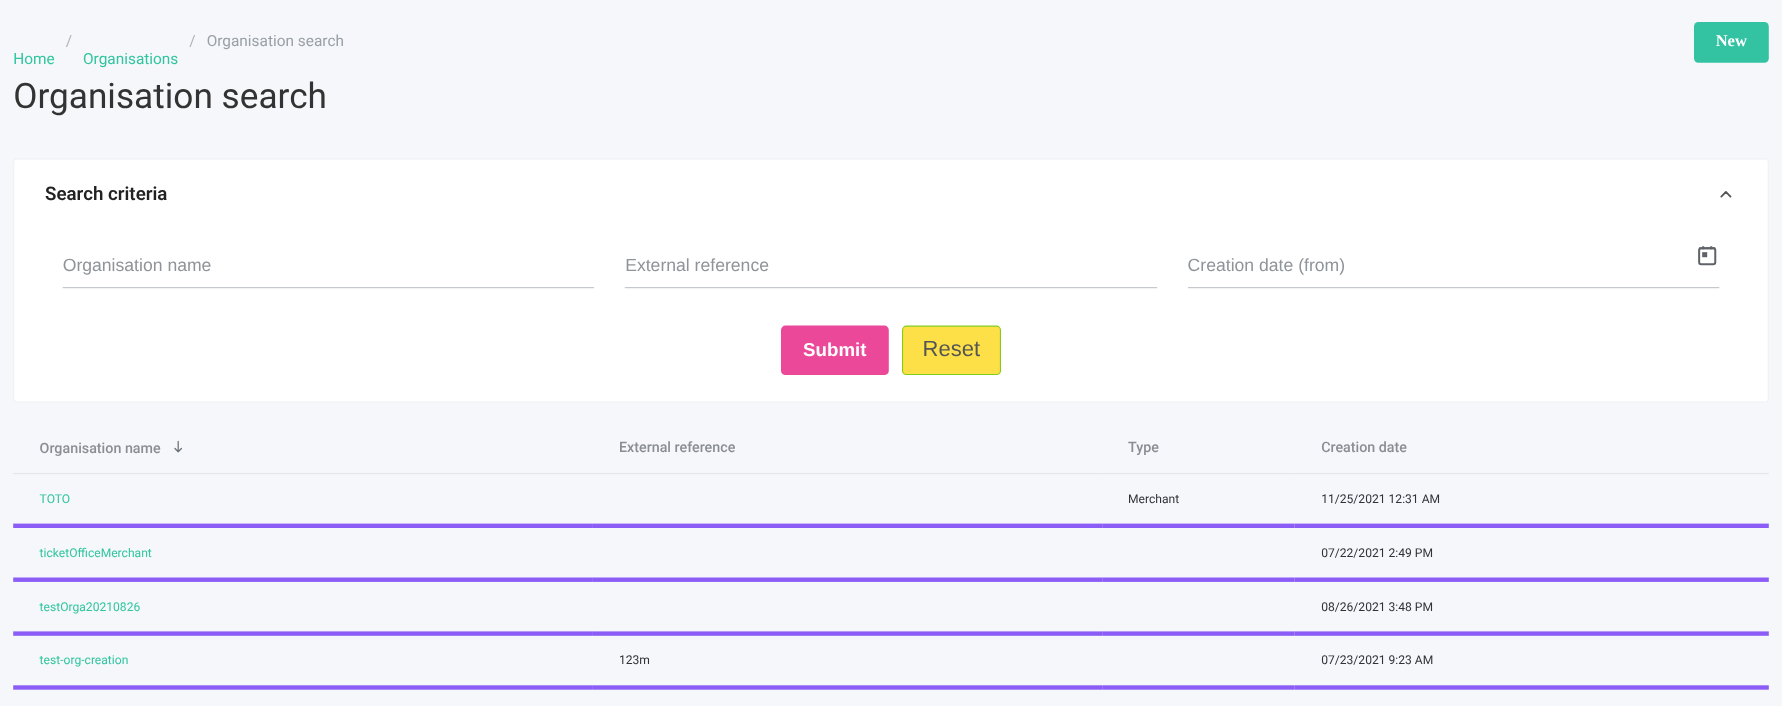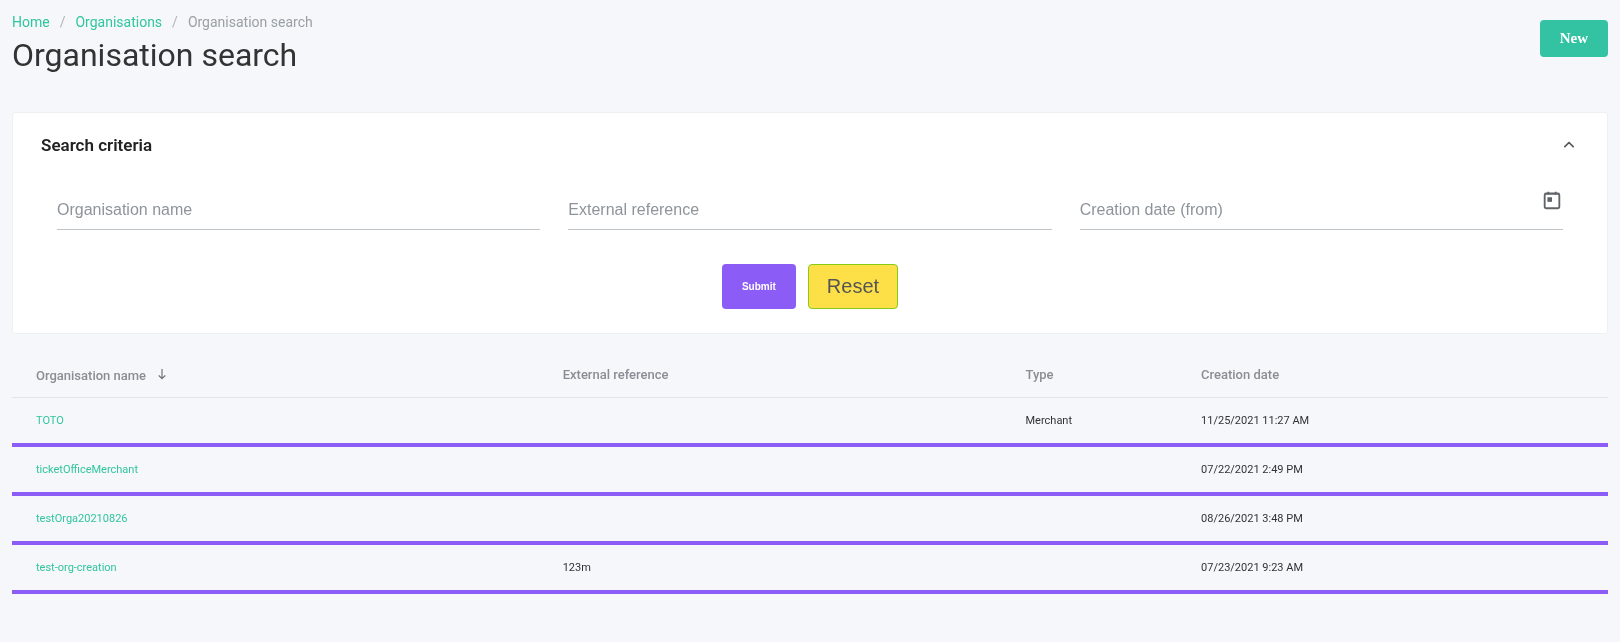"Home" .breadcrumb a { margin-top: none -> 32px }
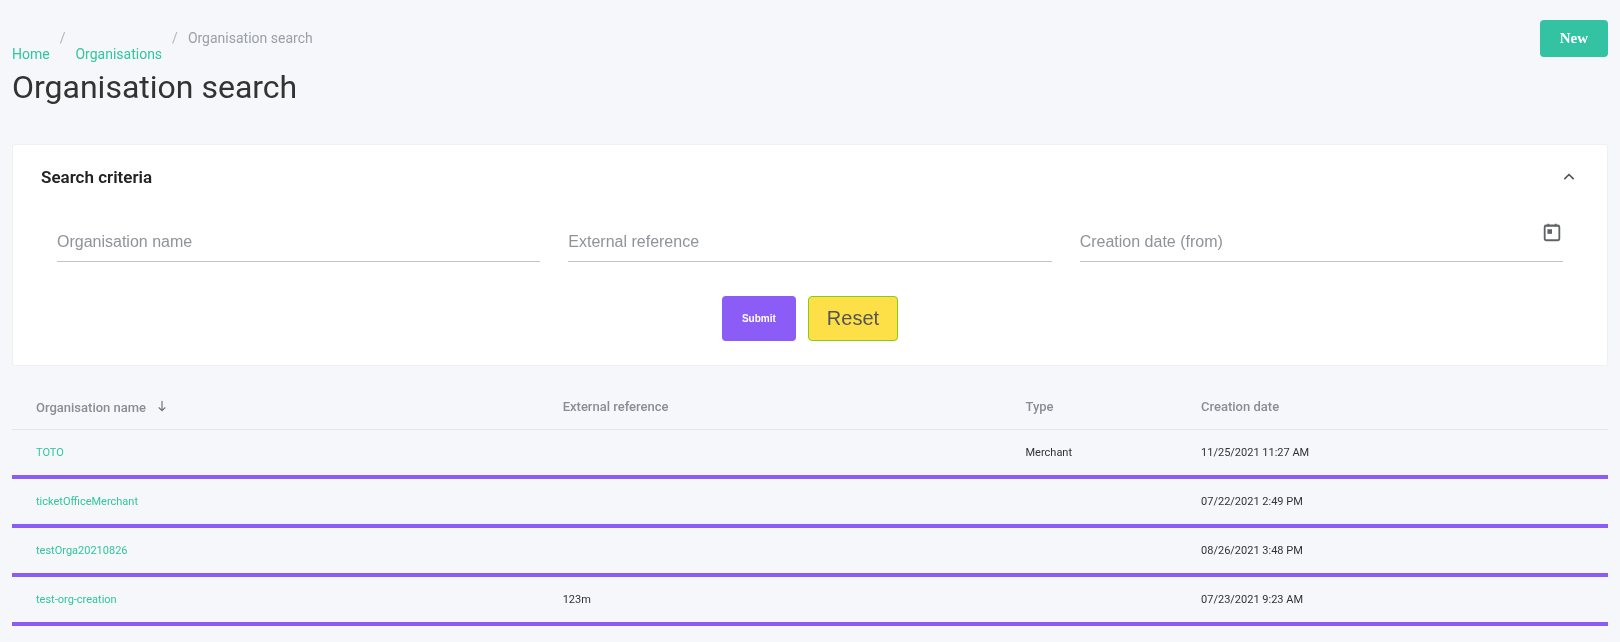"Submit" .btn-submit { background: #8b5cf6 -> #ec4899; font-size: 10px -> 17px }
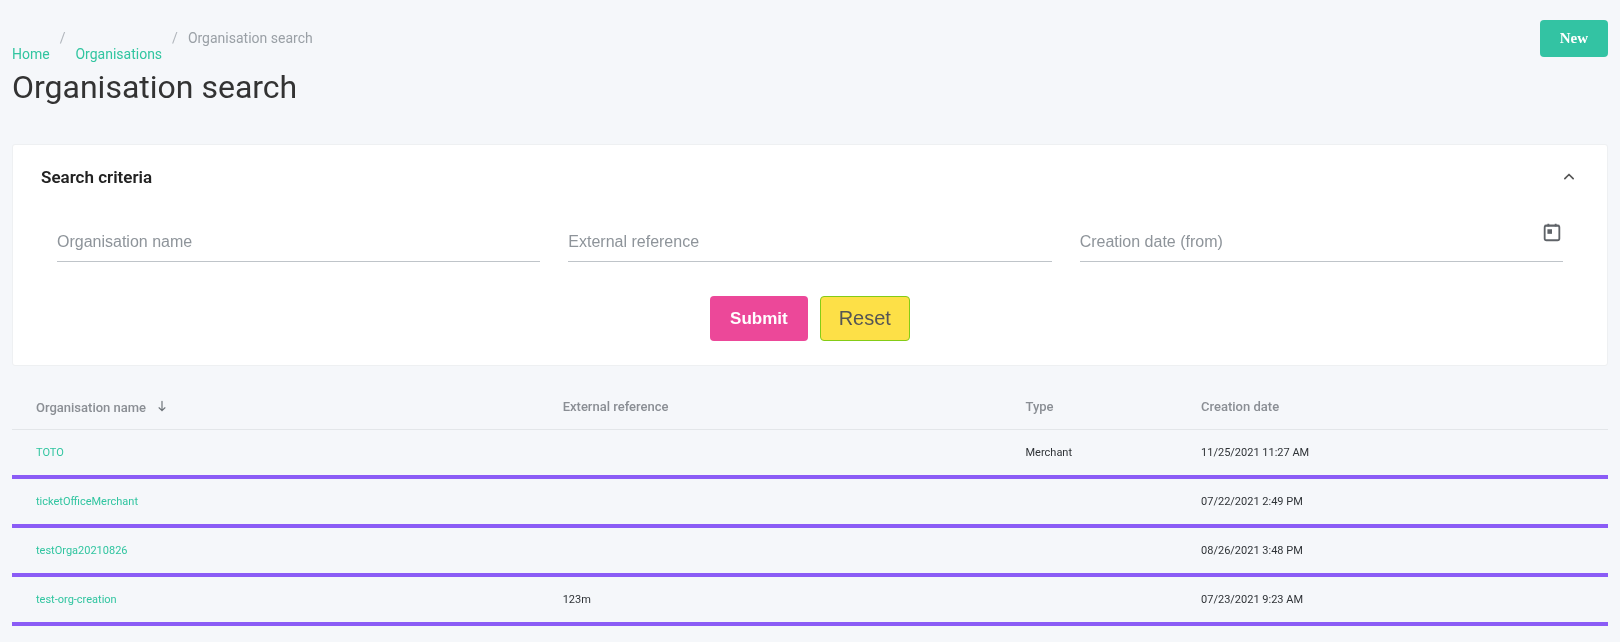"11/25/2021 11:27 AM" td { text: 11:27 -> 12:31 }
